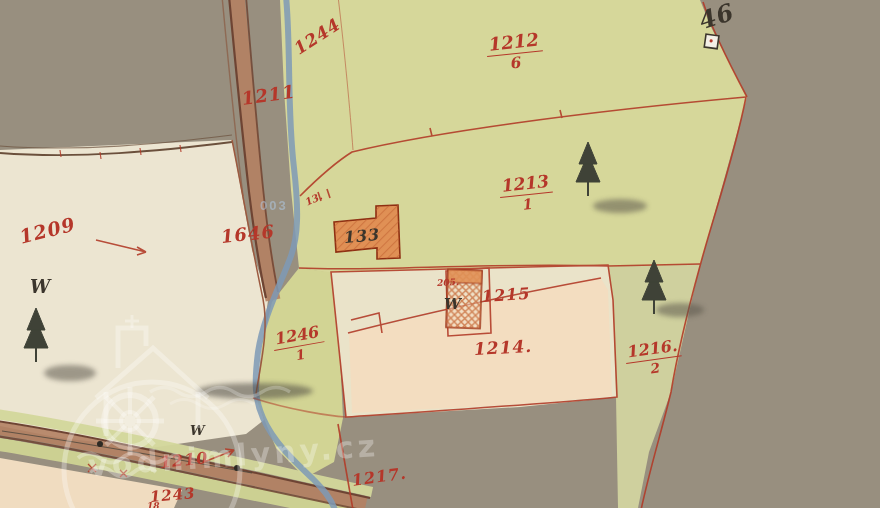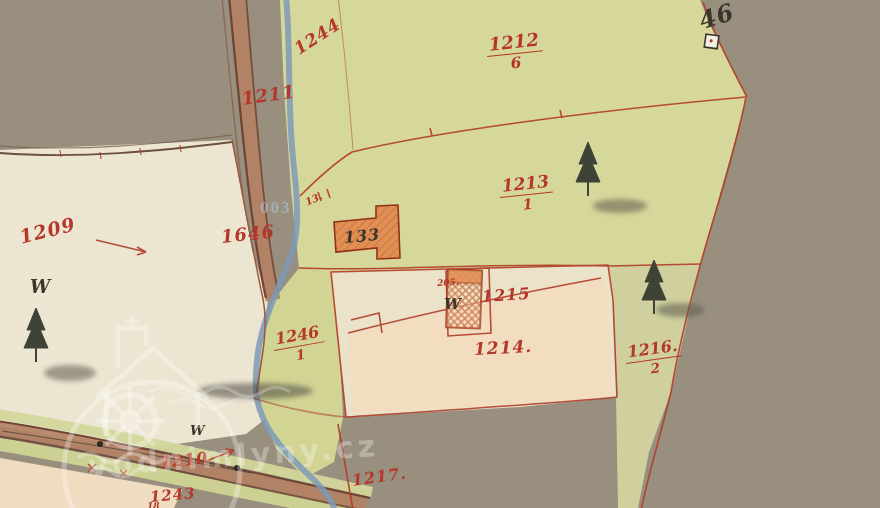"003" .wmfrag { font-family: Liberation Serif, serif -> Liberation Sans, sans-serif; font-size: 17px -> 13px }
